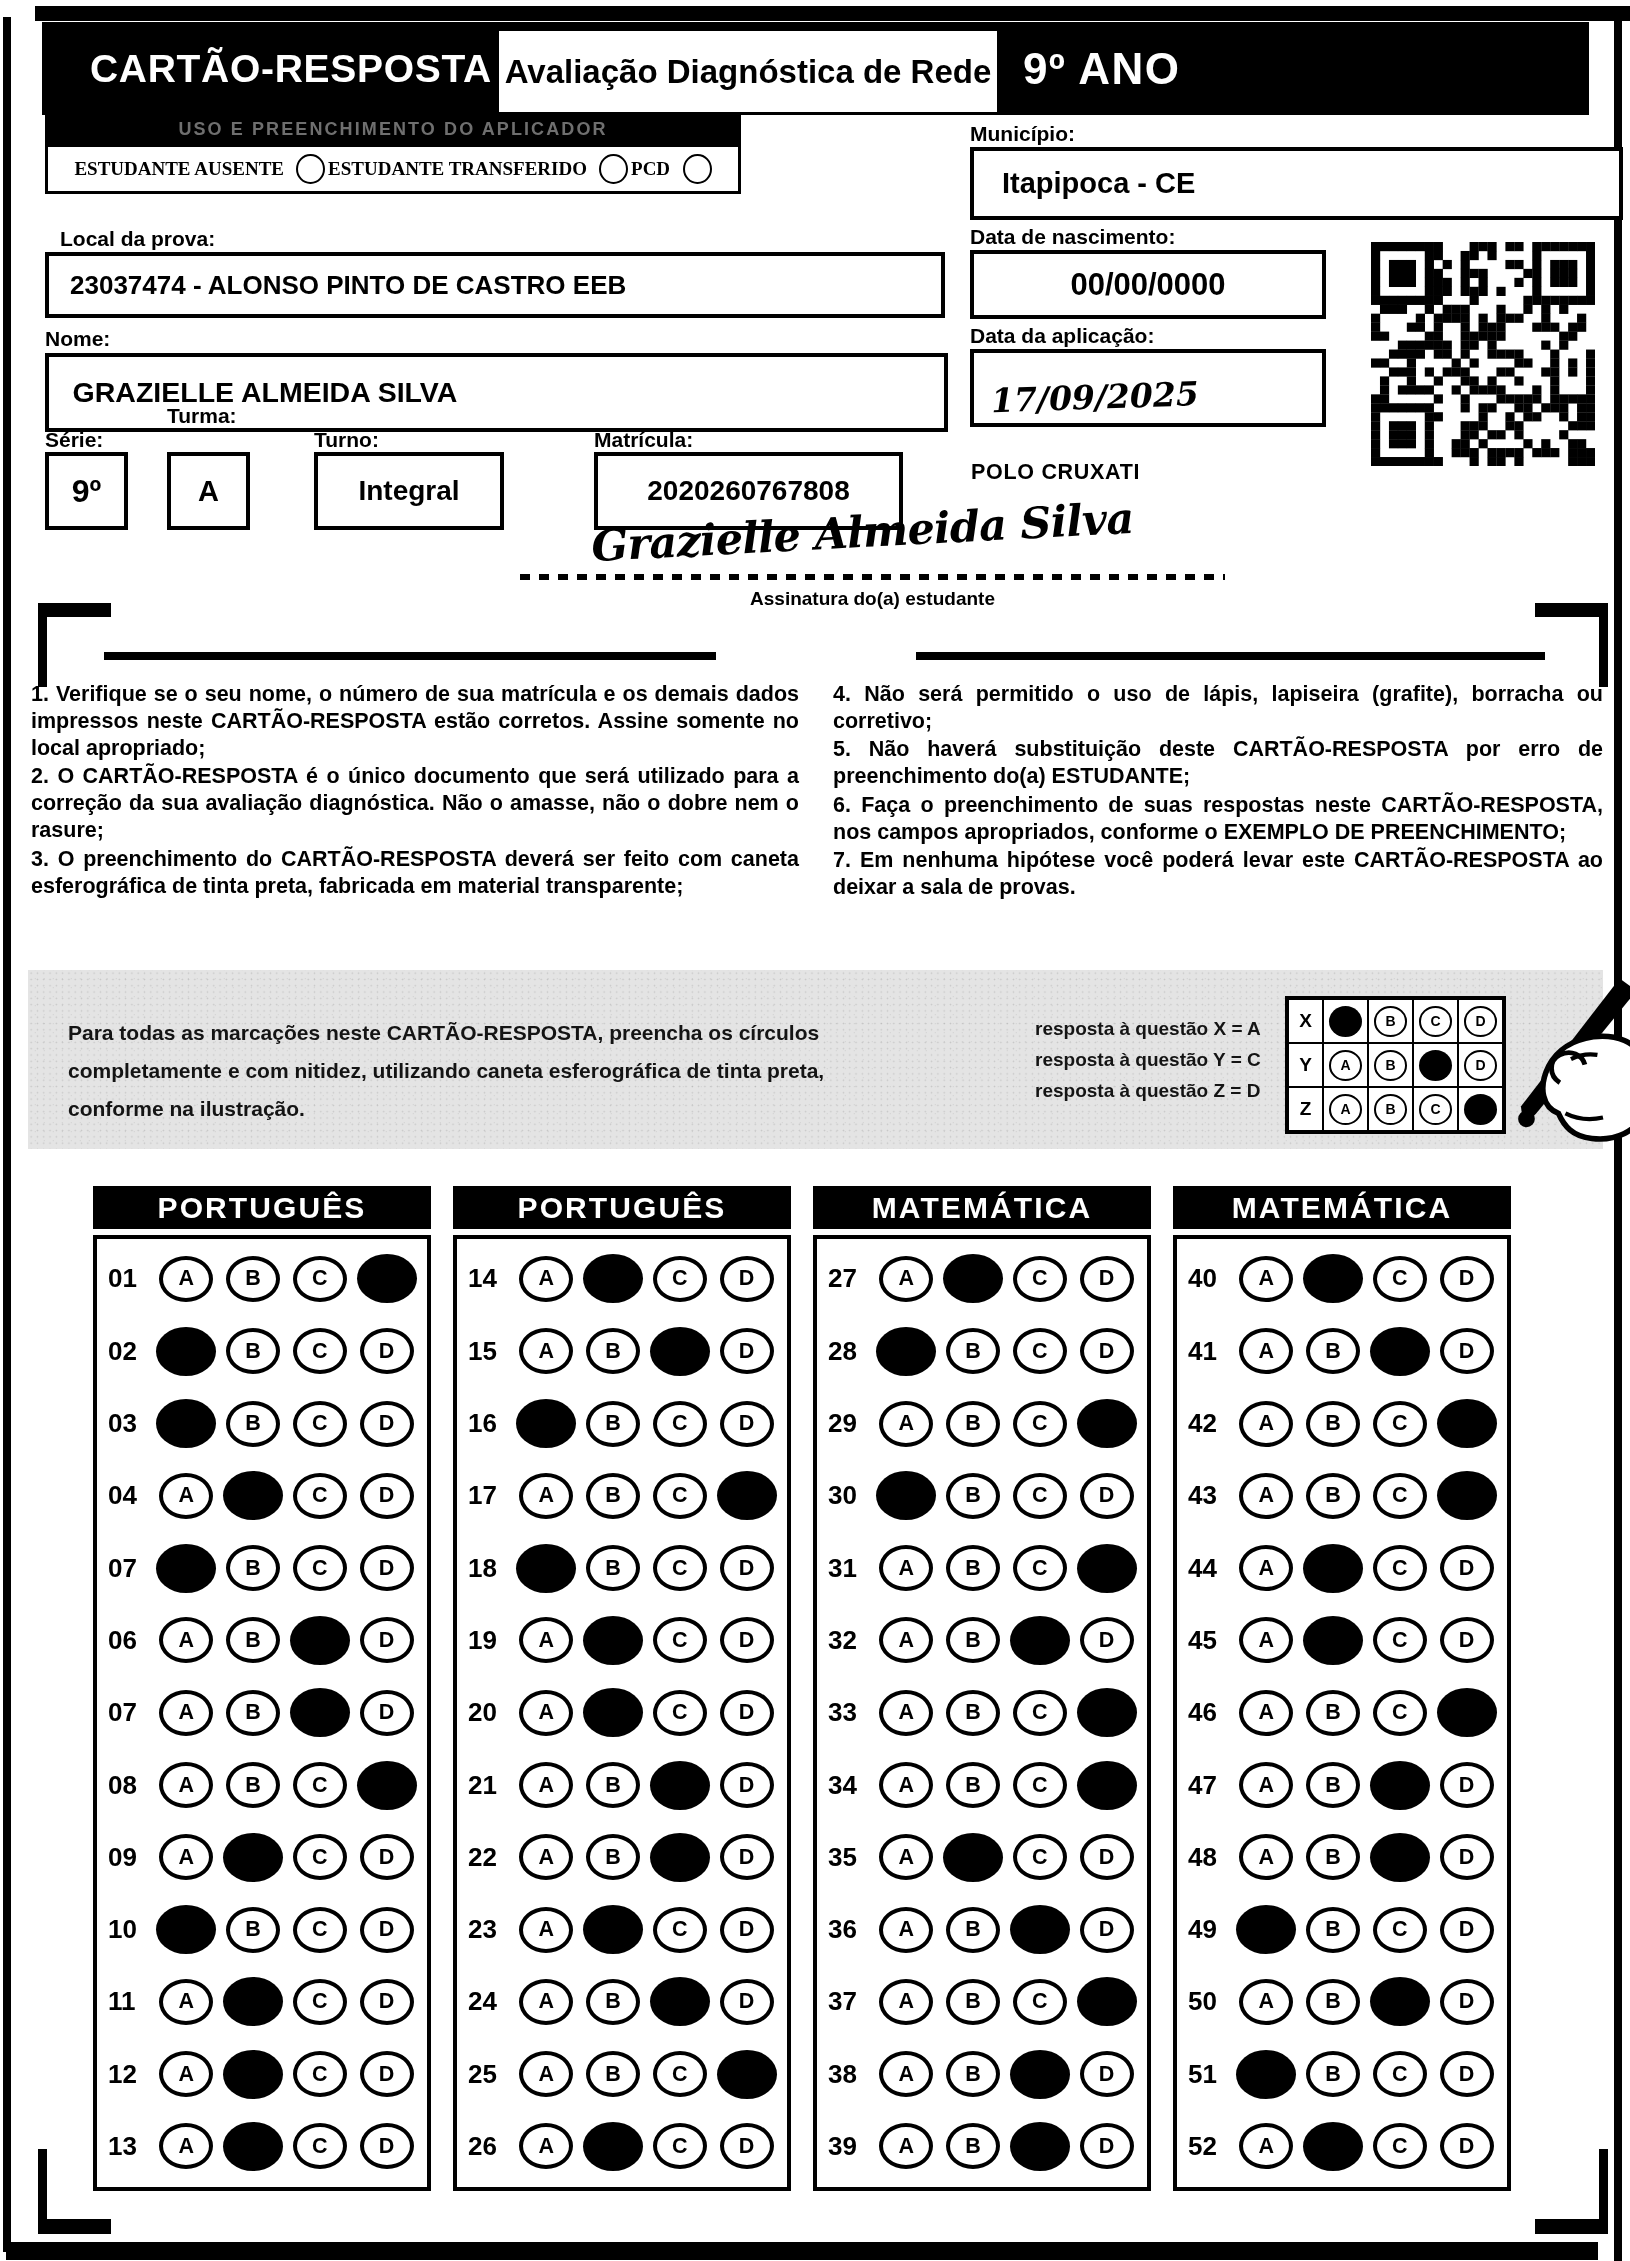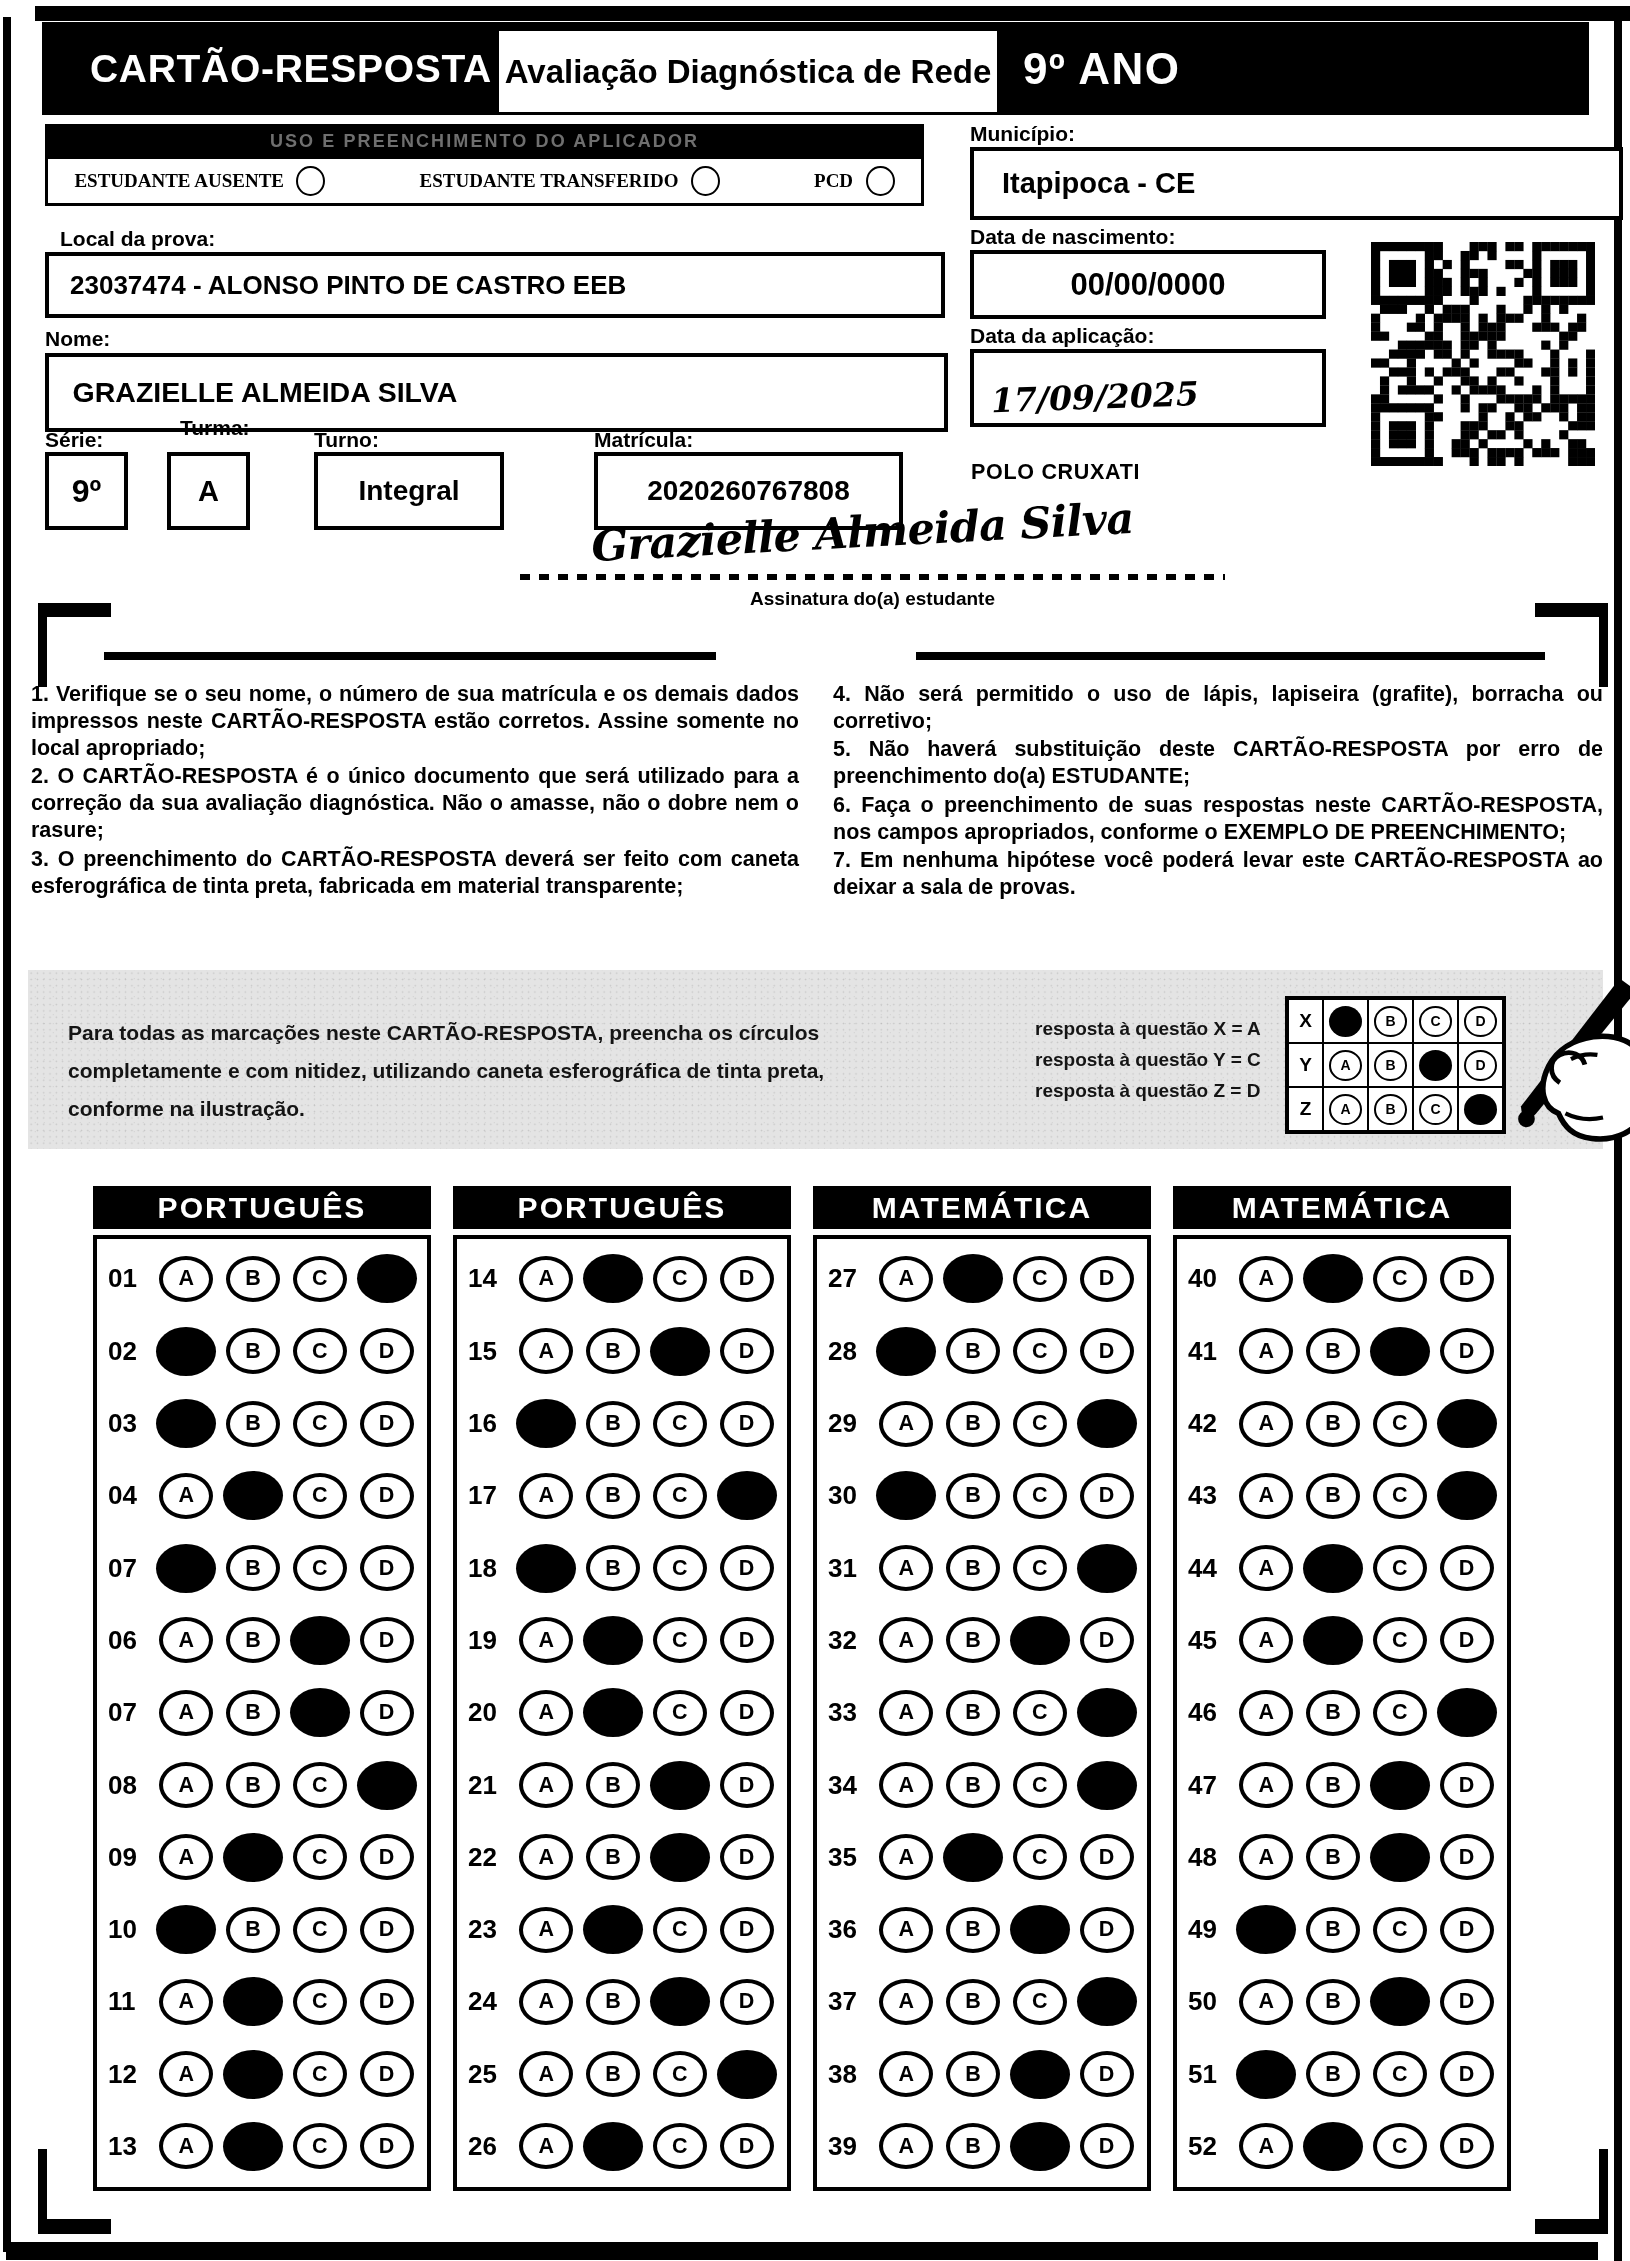"USO E PREENCHIMENTO DO APLICADOR" .apl { top: 124px -> 112px; width: 879px -> 696px }
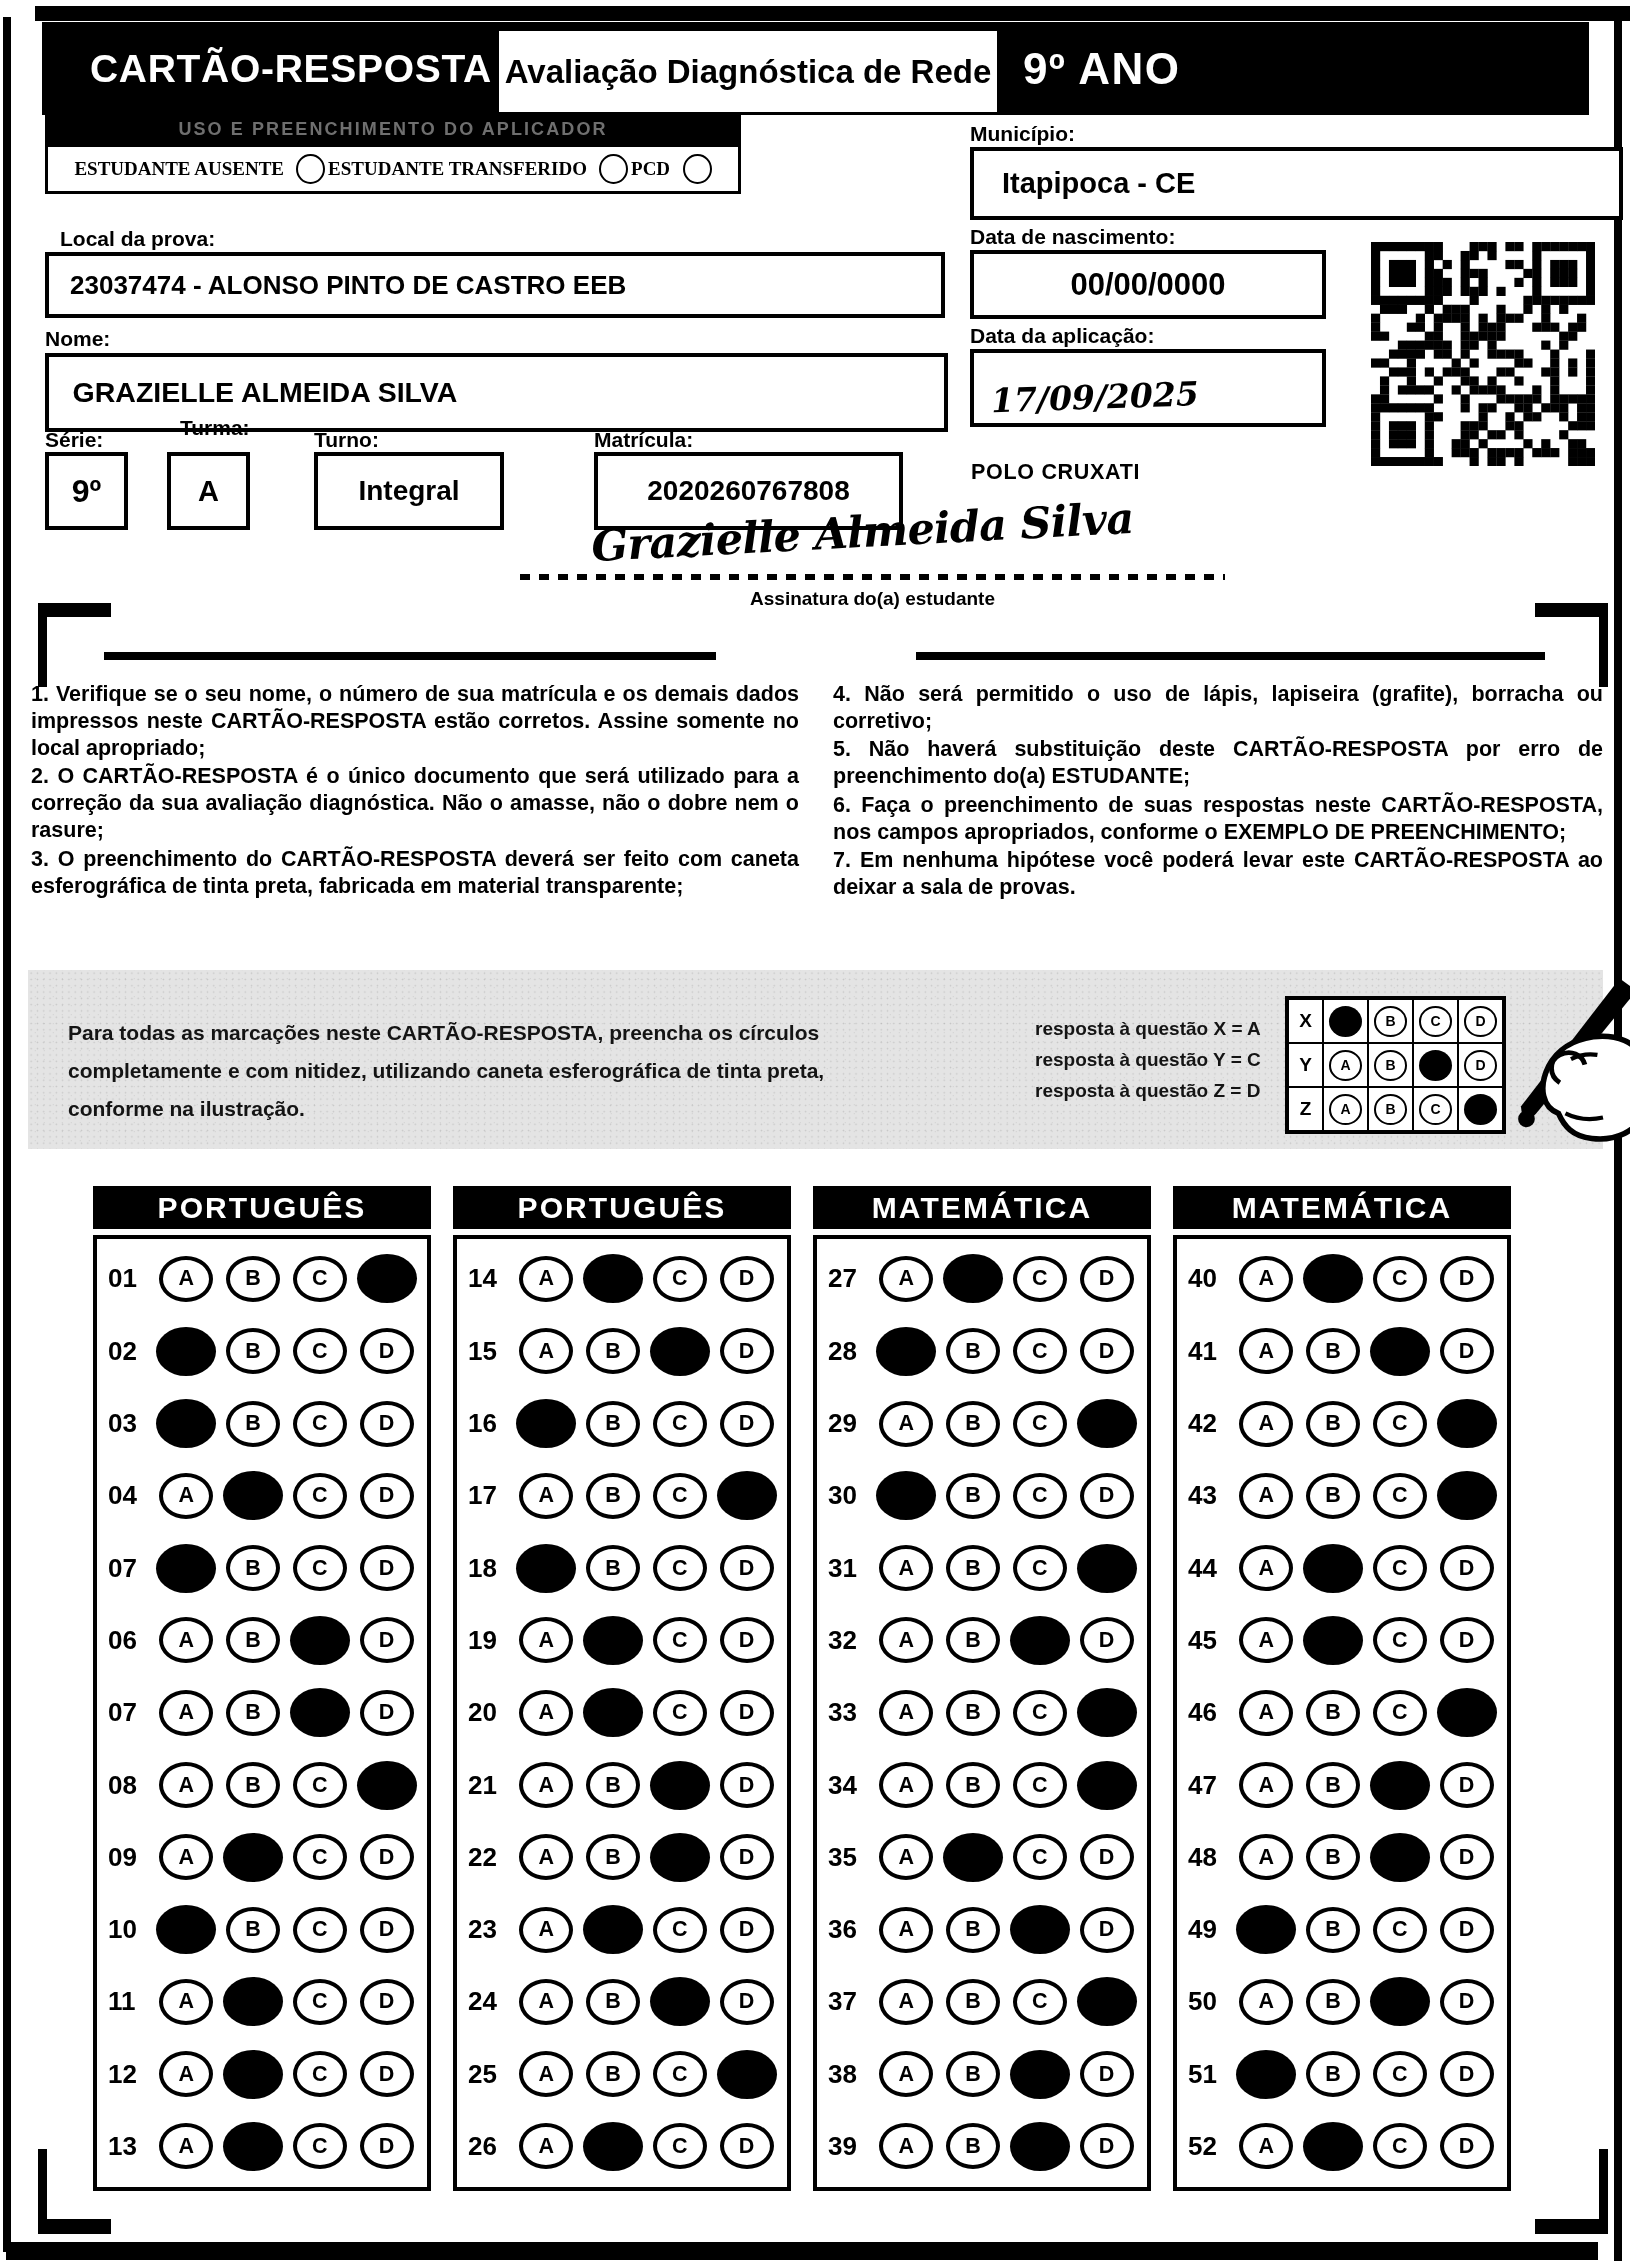"Turma:" div.lbl { margin-left: 13px -> none; top: 416px -> 404px }
